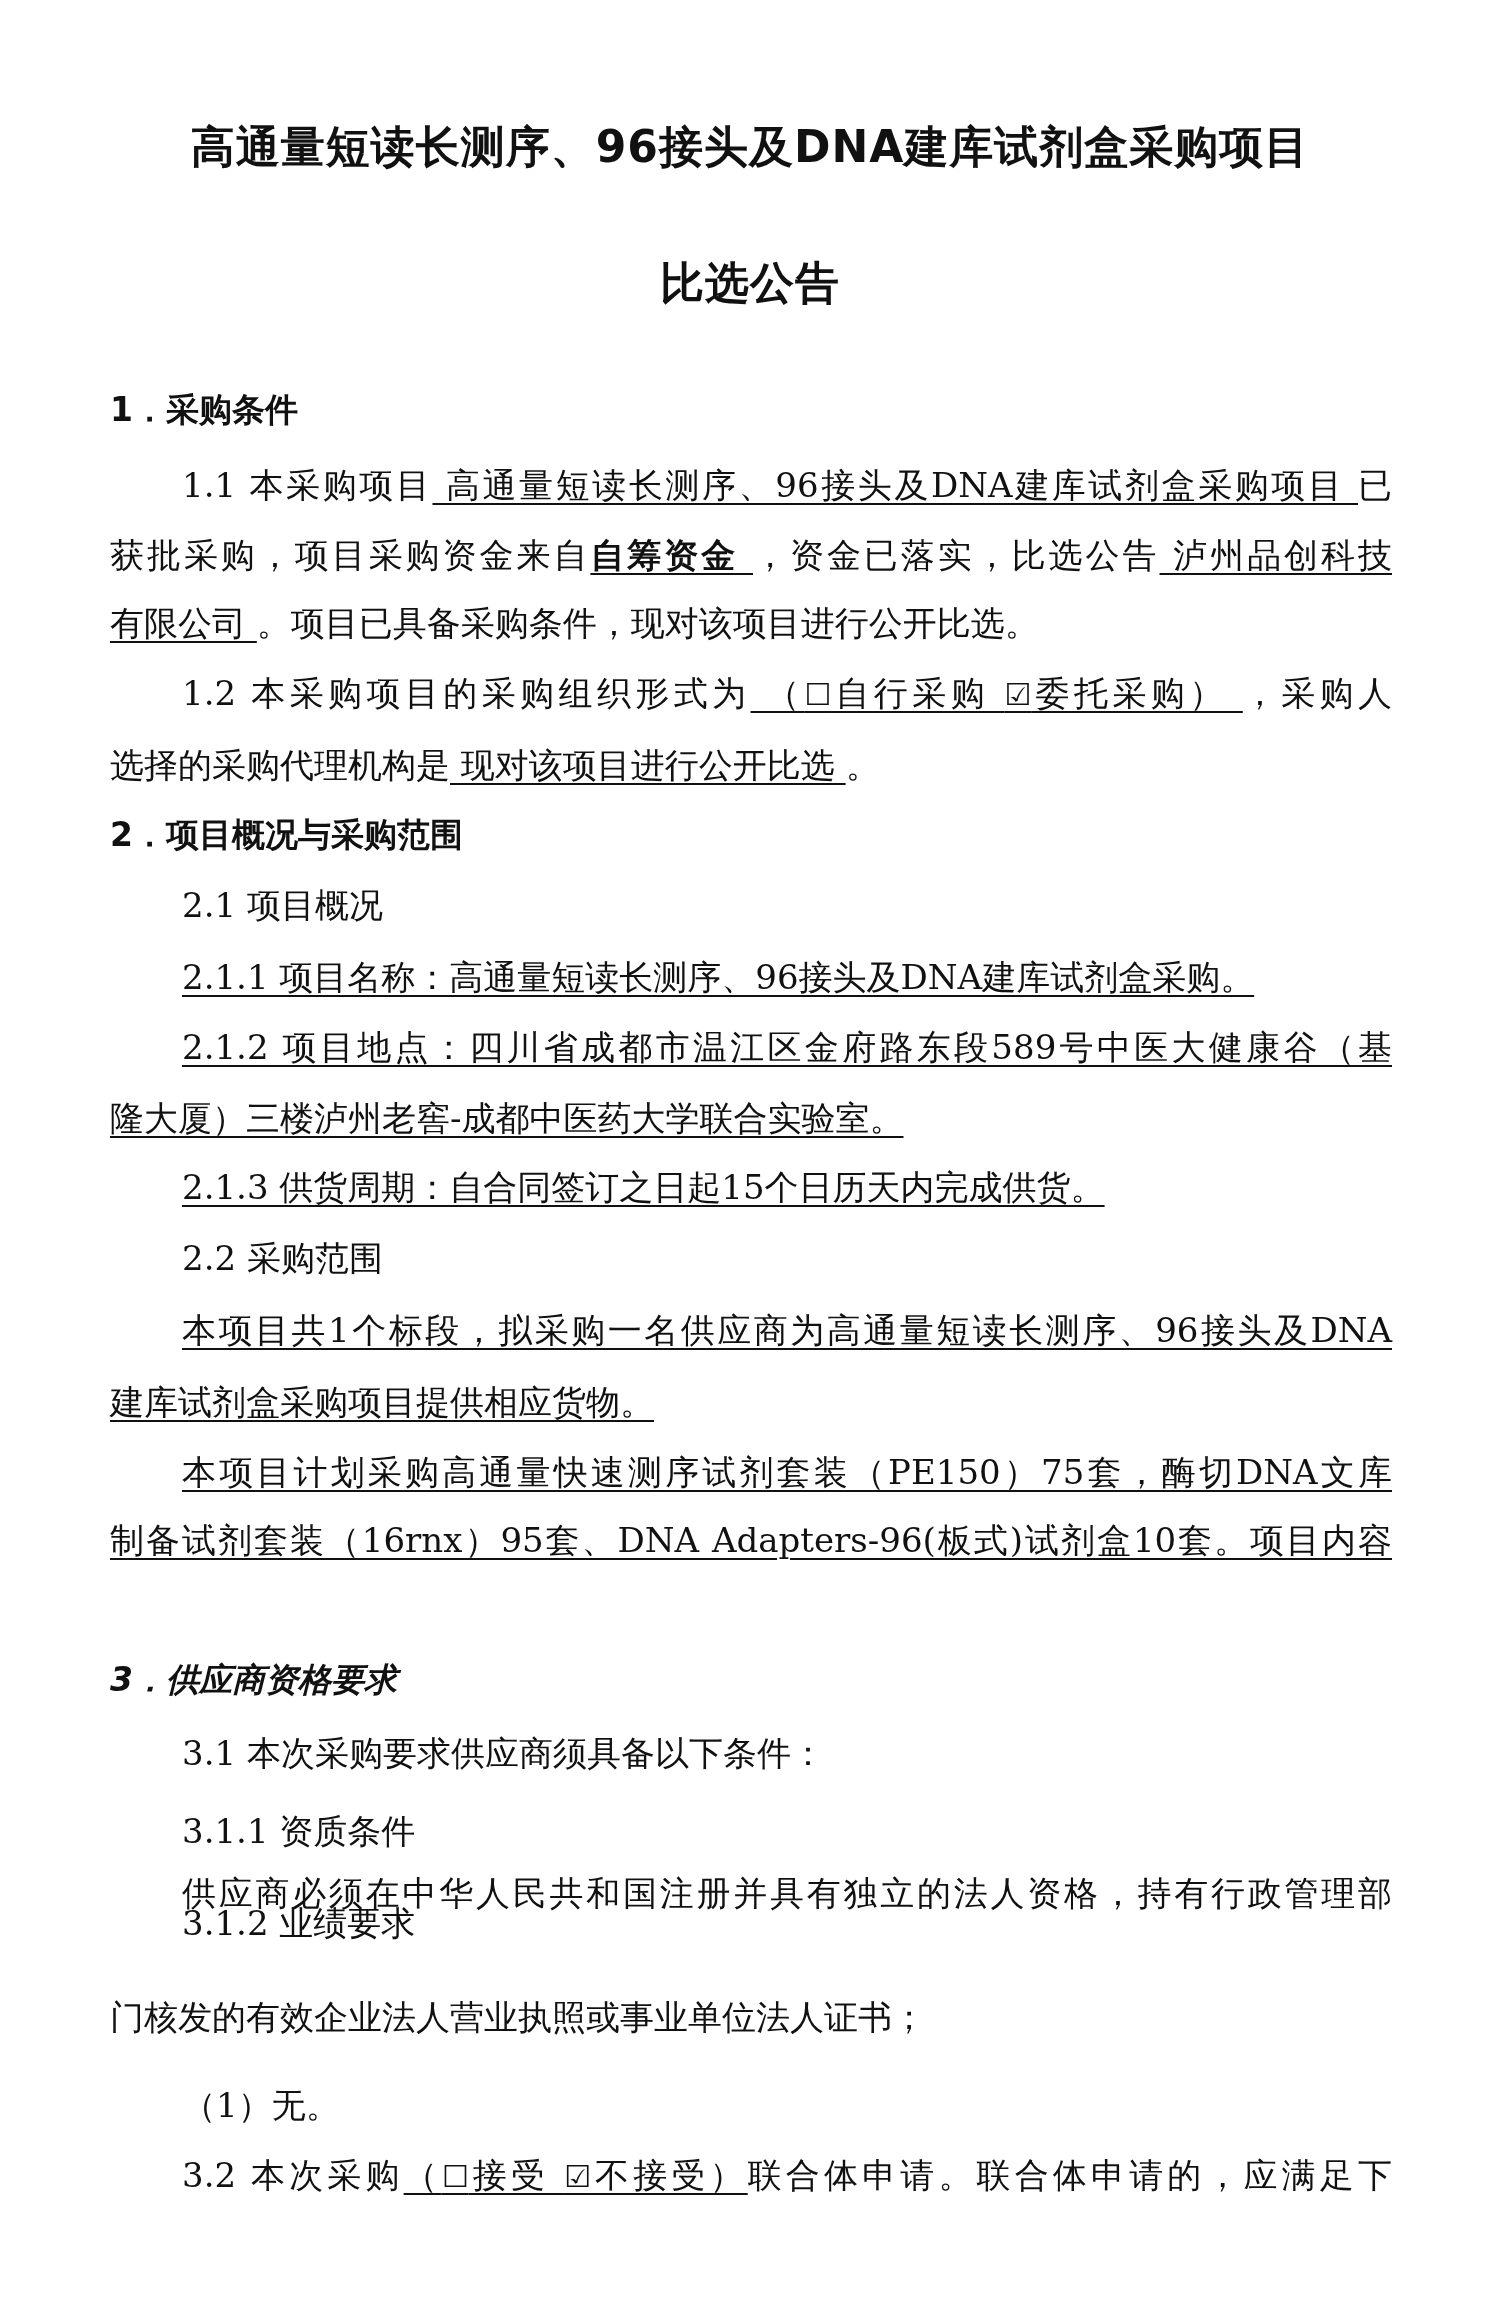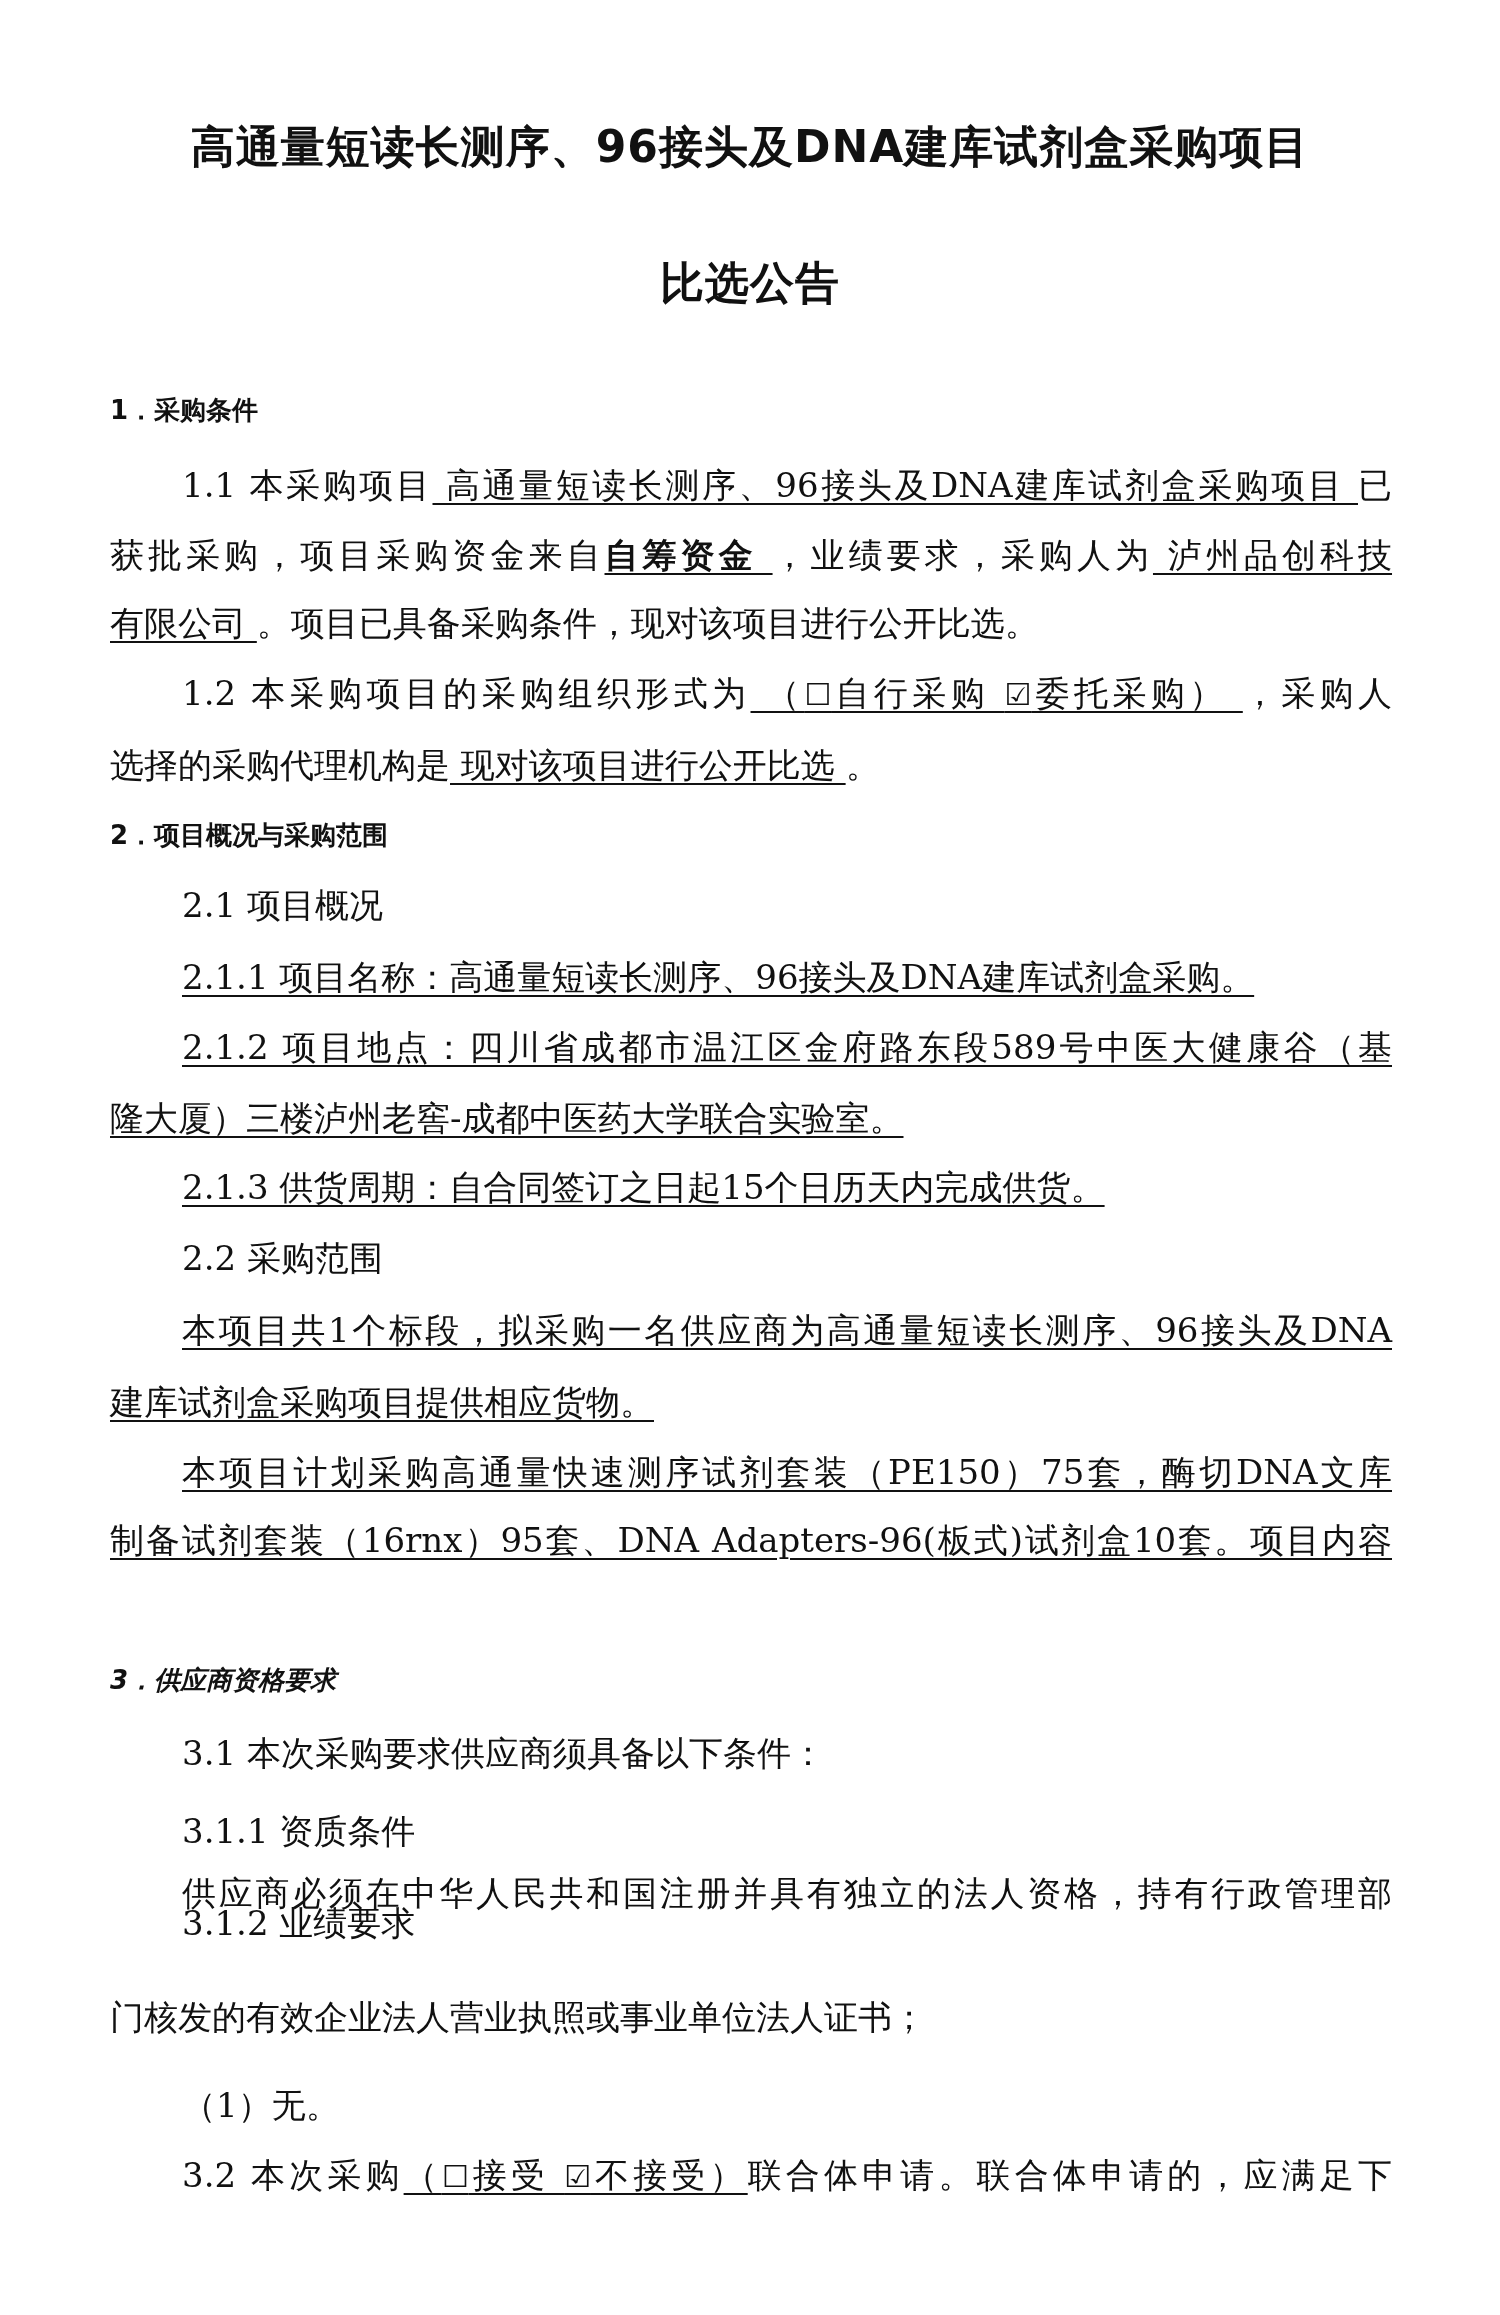"1．采购条件" .heading { font-size: 26px -> 33px }
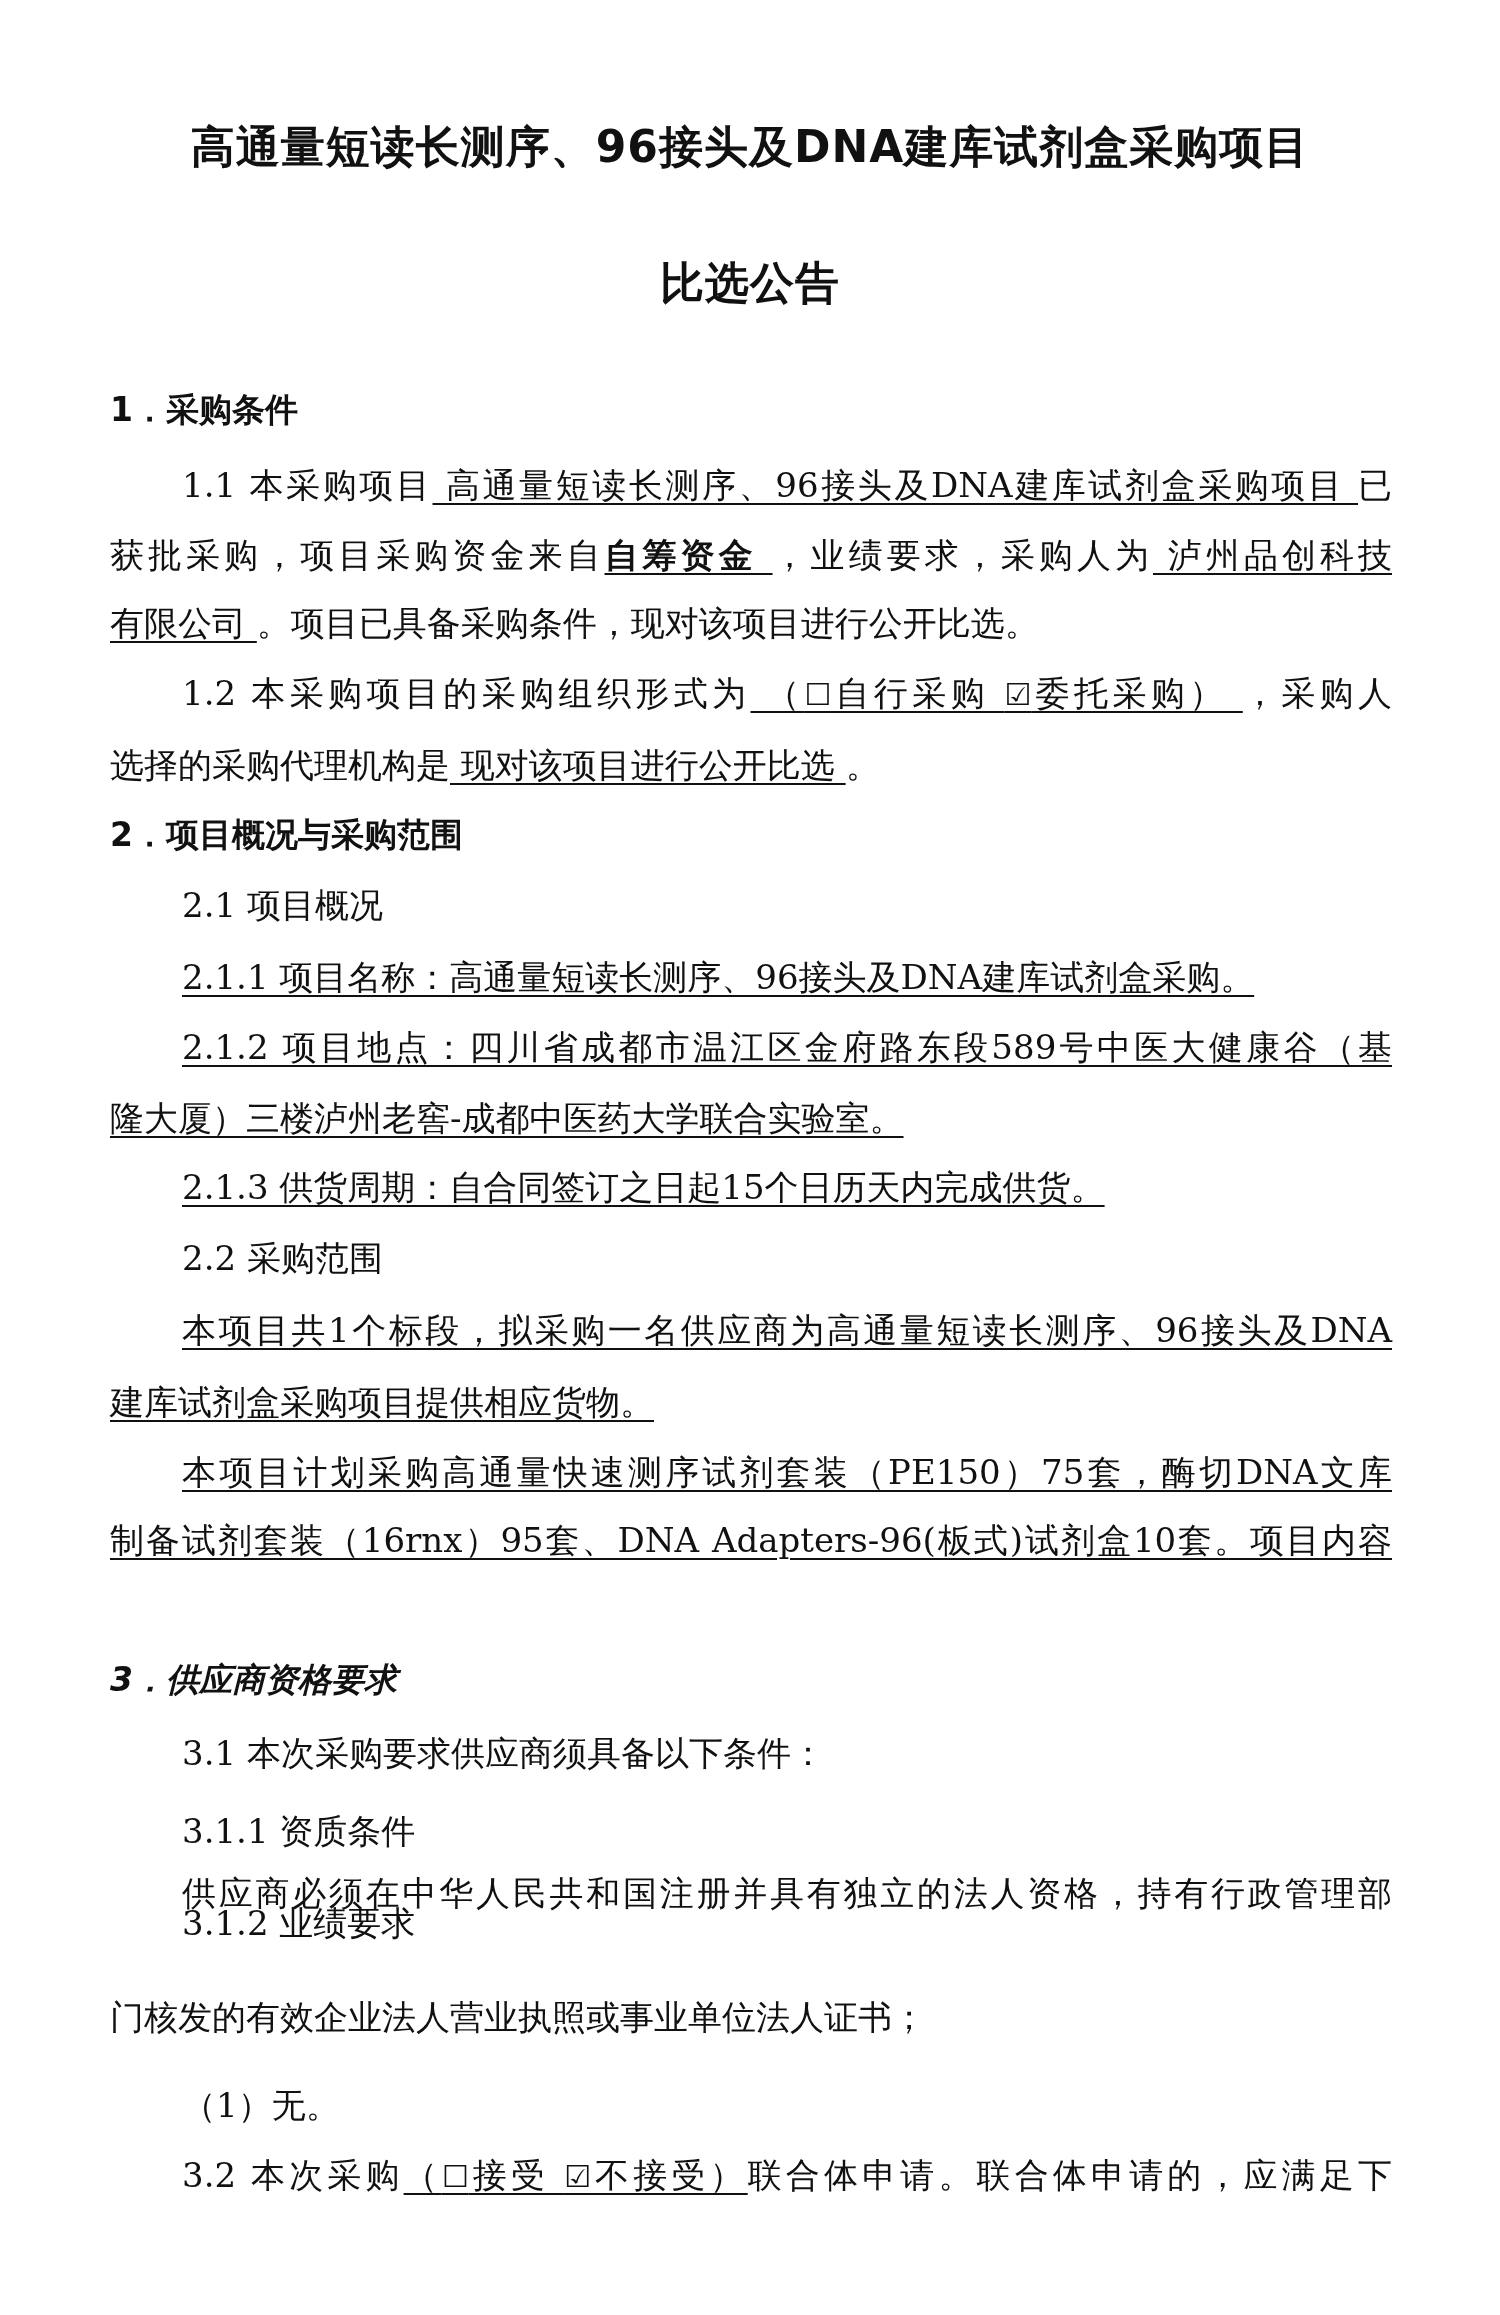"，业绩要求，采购人为" span { text: 业绩要求，采购人为 -> 资金已落实，比选公告 }
